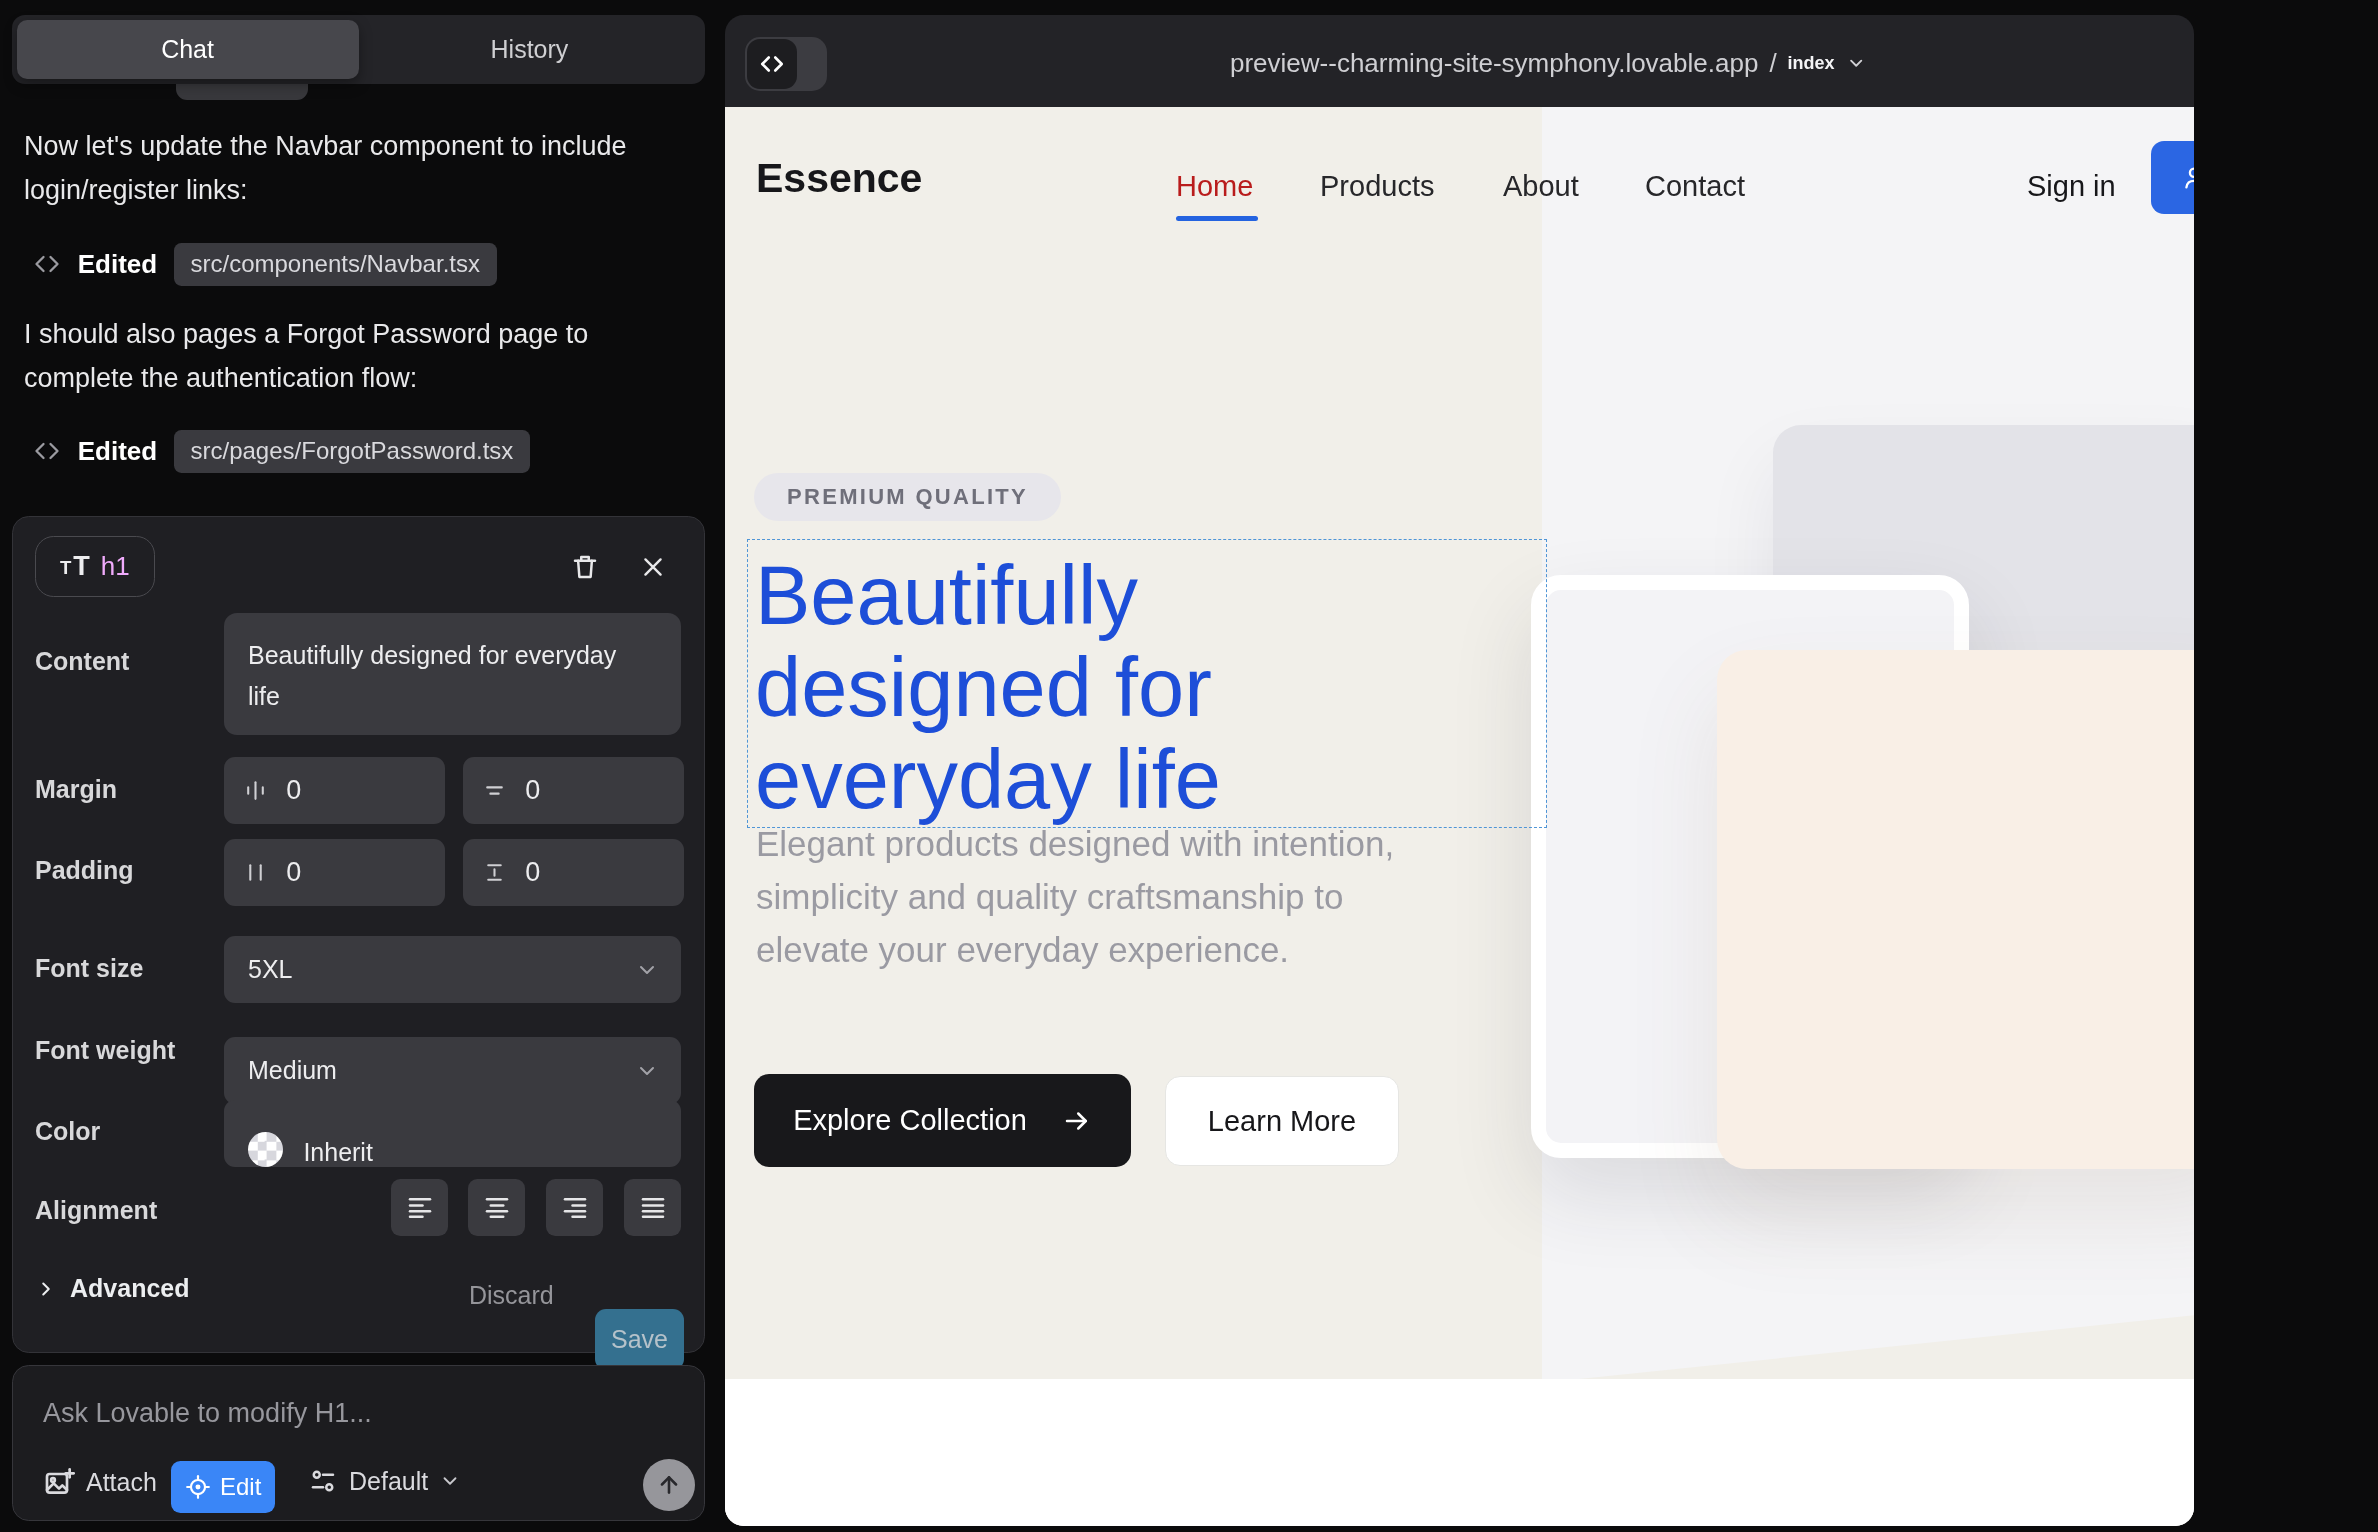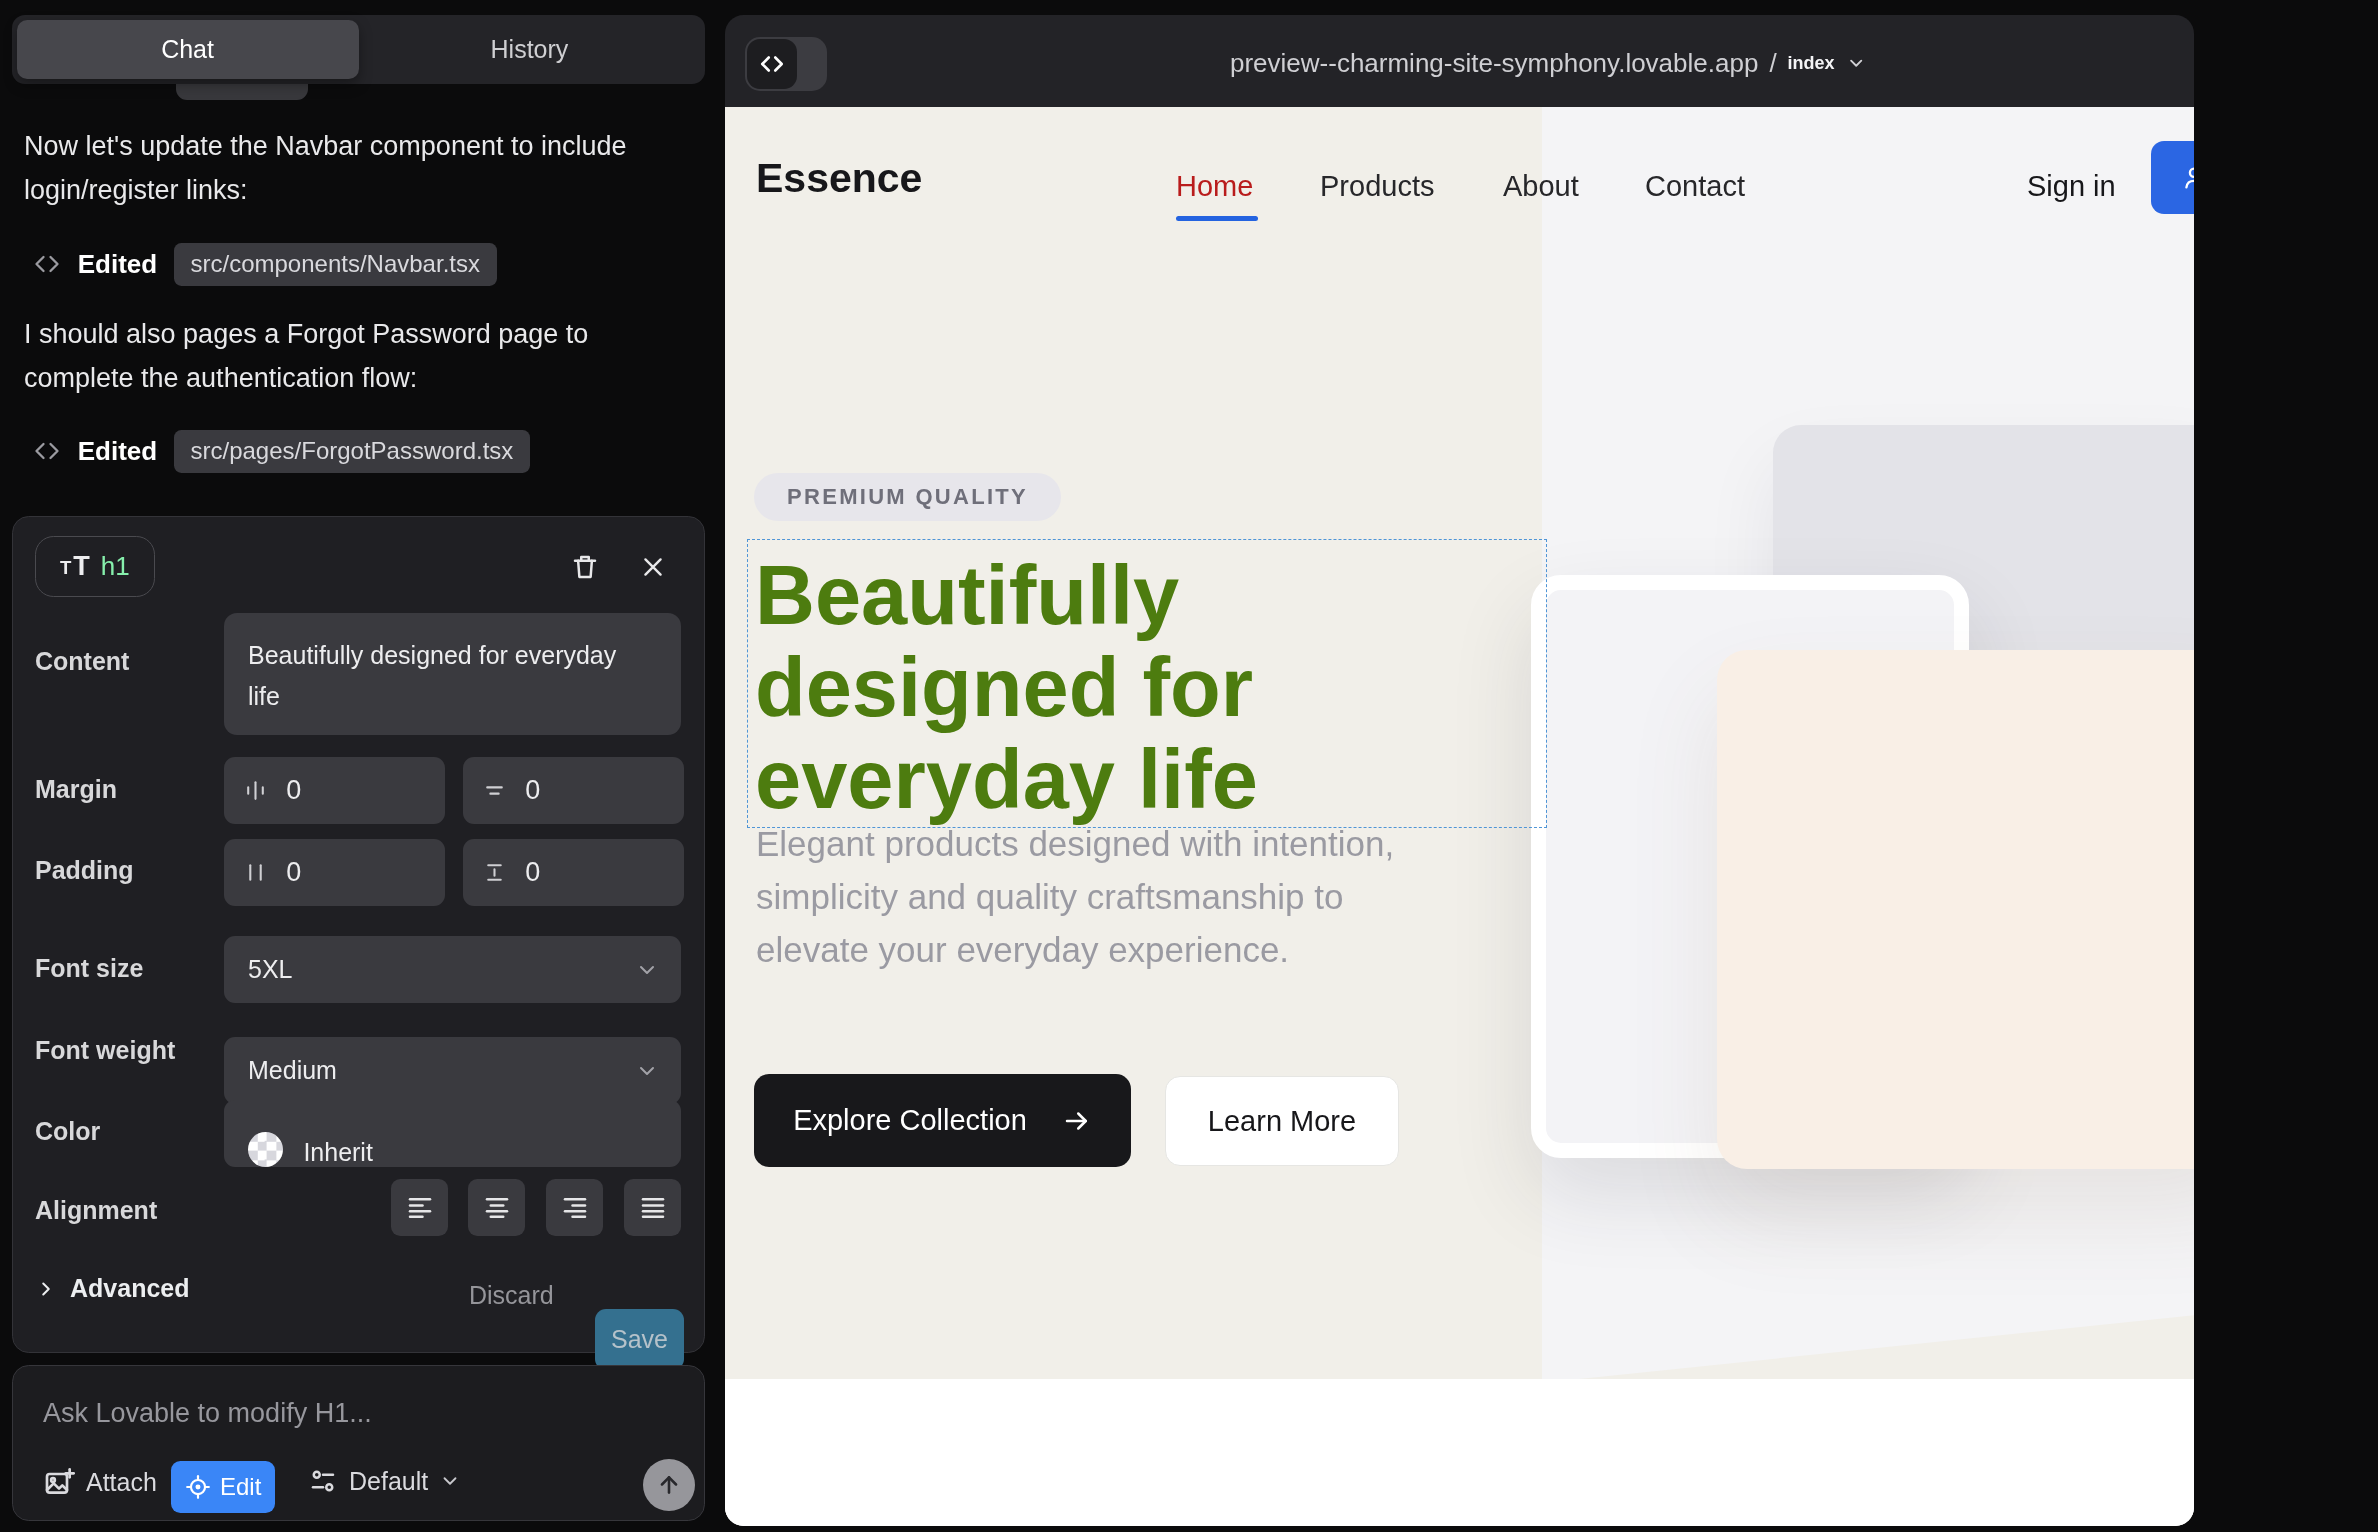"h1" .hdr-tag { color: #86efac -> #f0abfc }
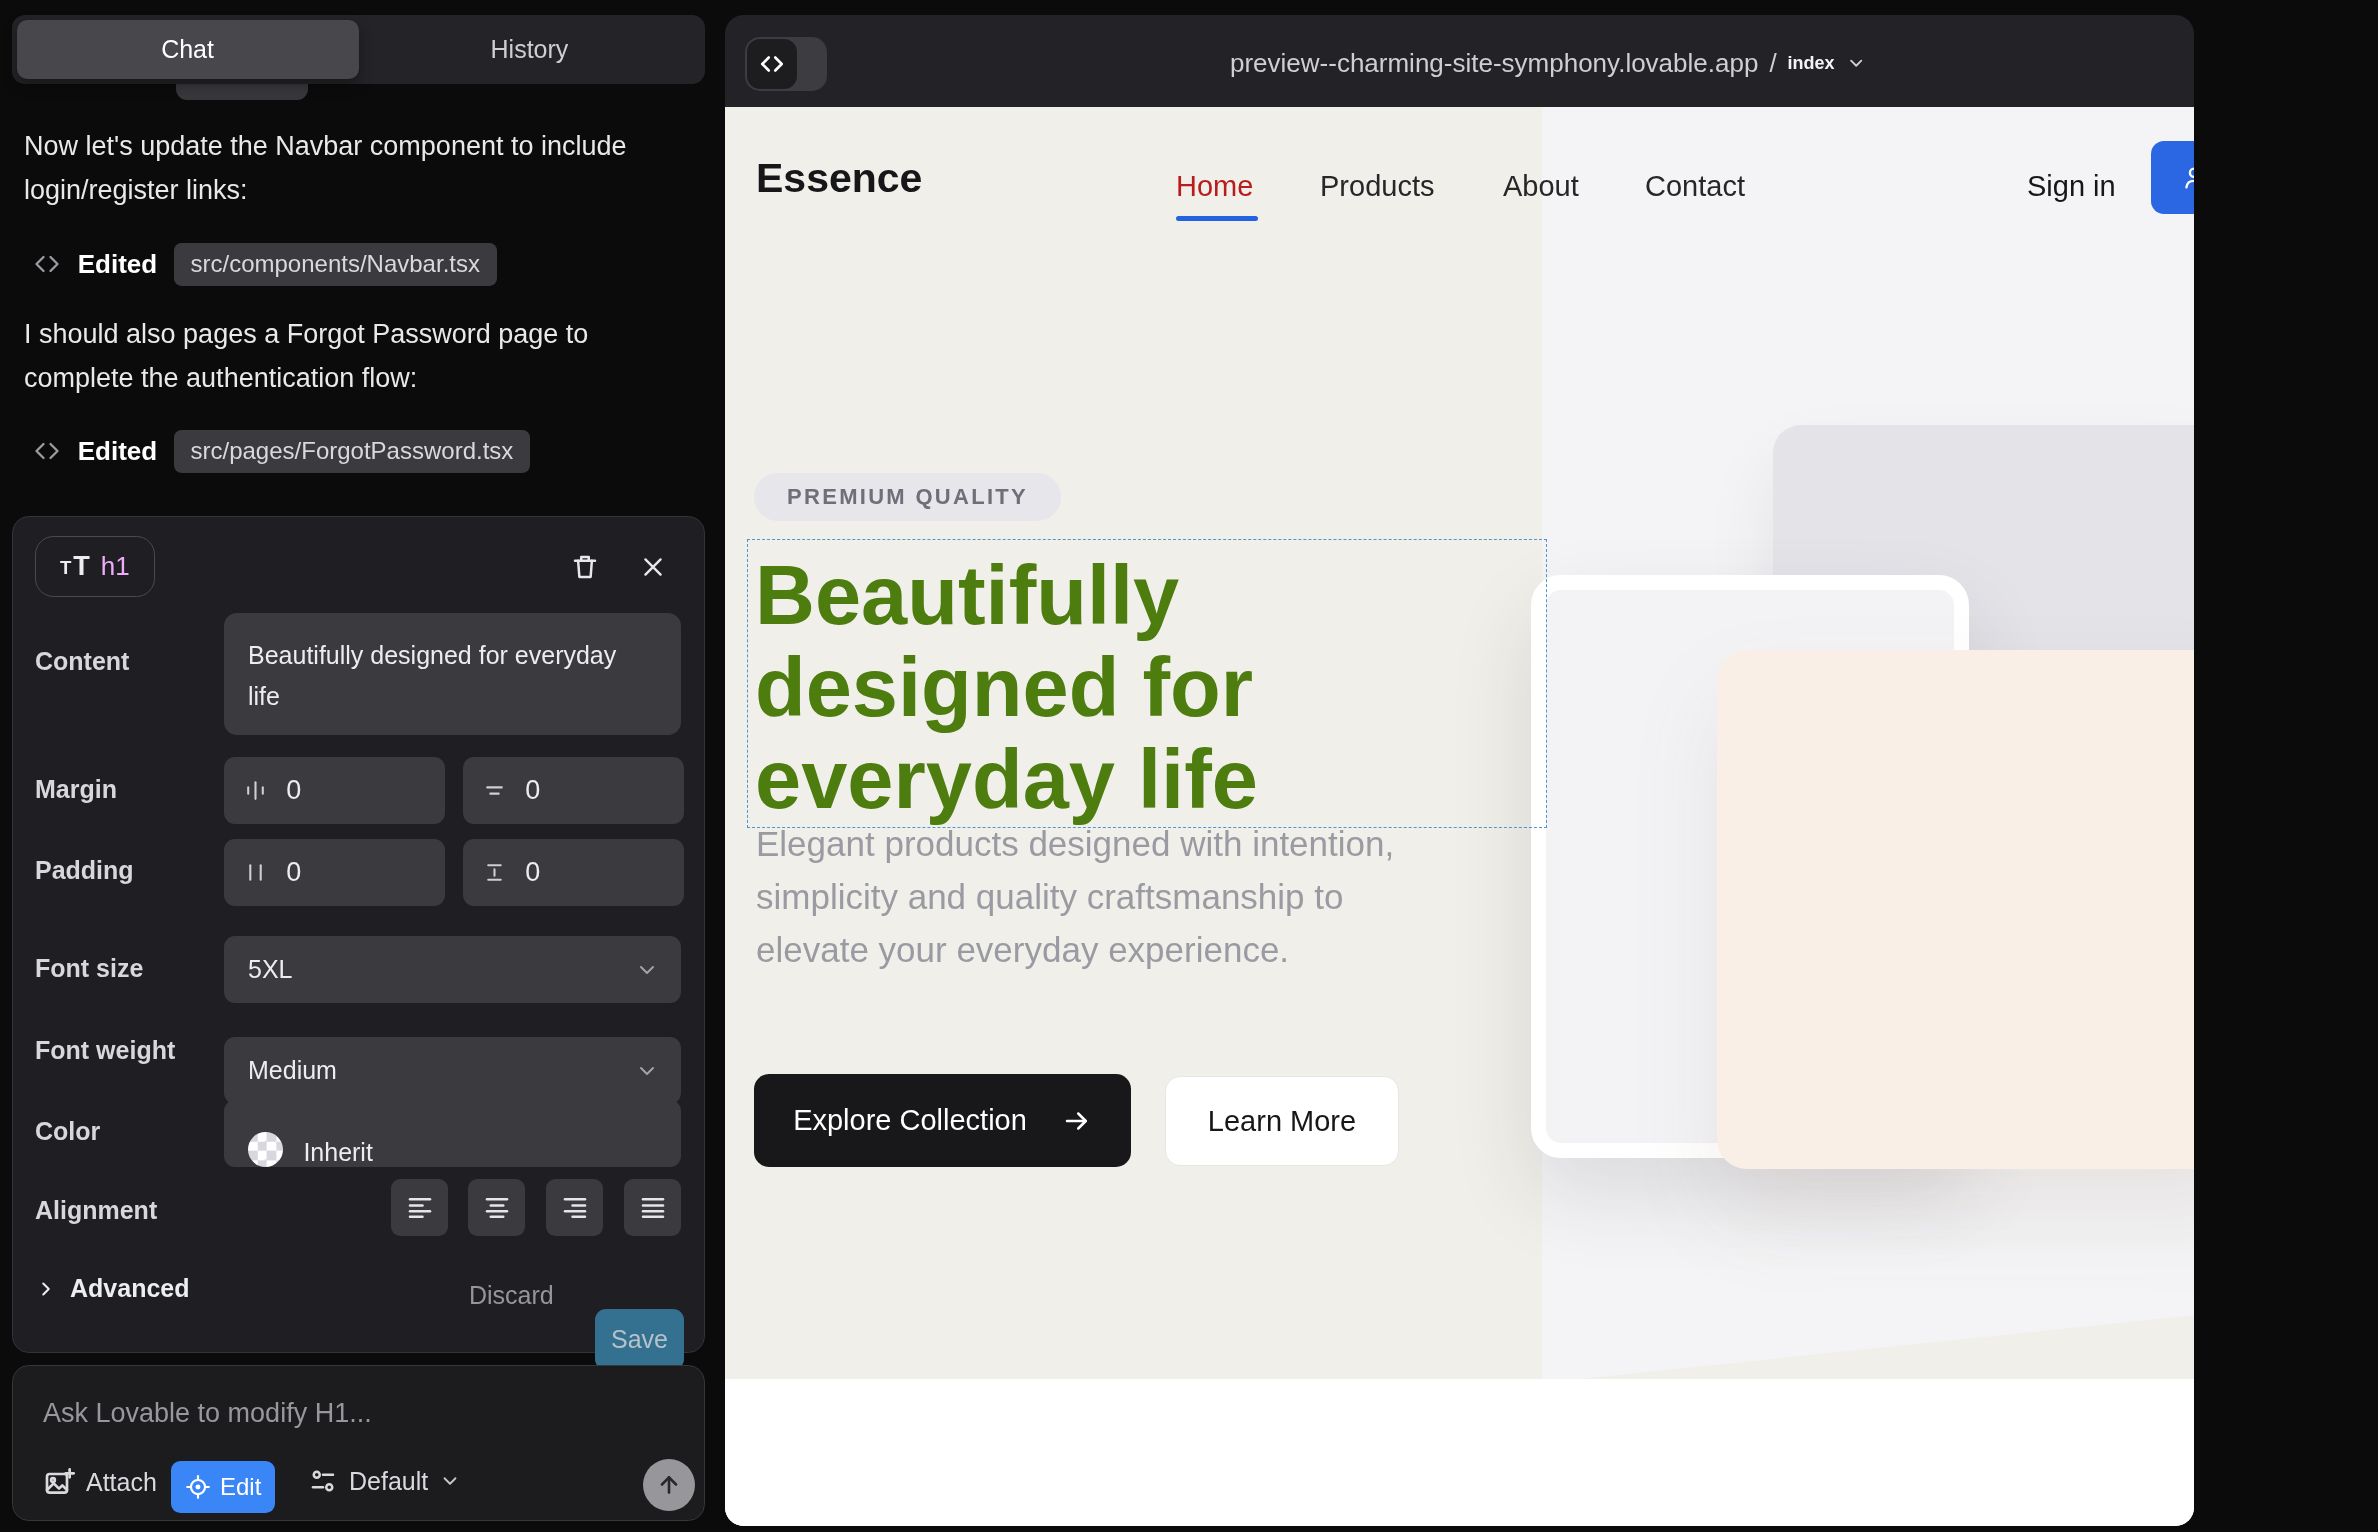"Beautifully" .hero-h1 { color: #4d7c0f -> #1d4ed8; font-weight: 700 -> 400 }
